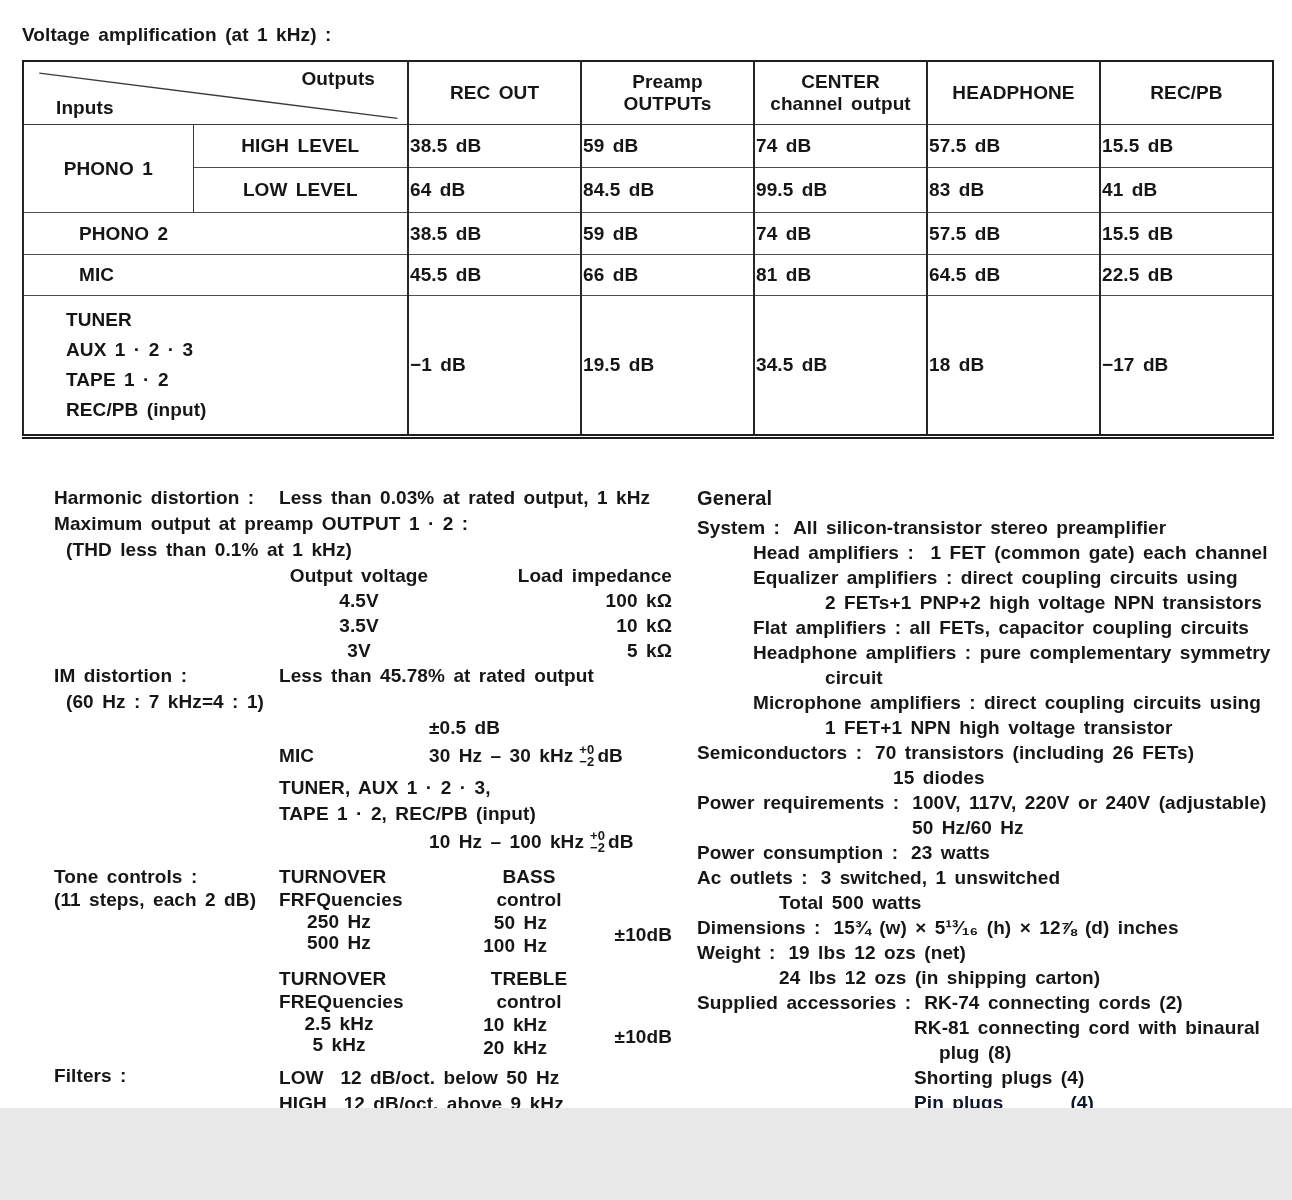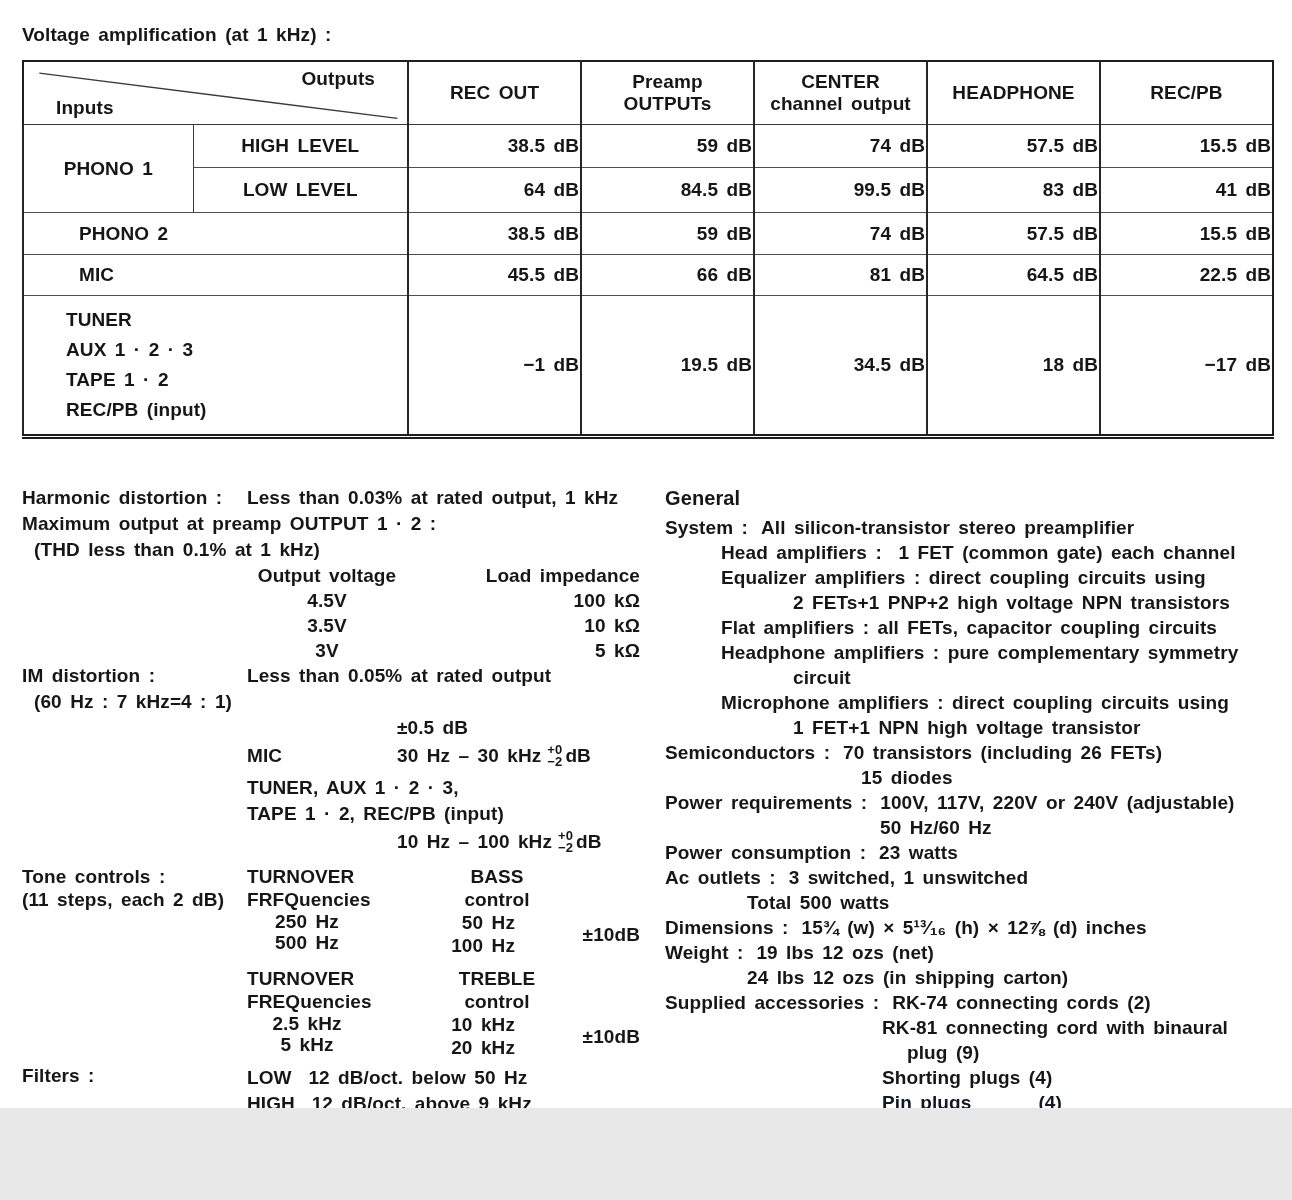"38.5 dB" td.v { text-align: right -> left }
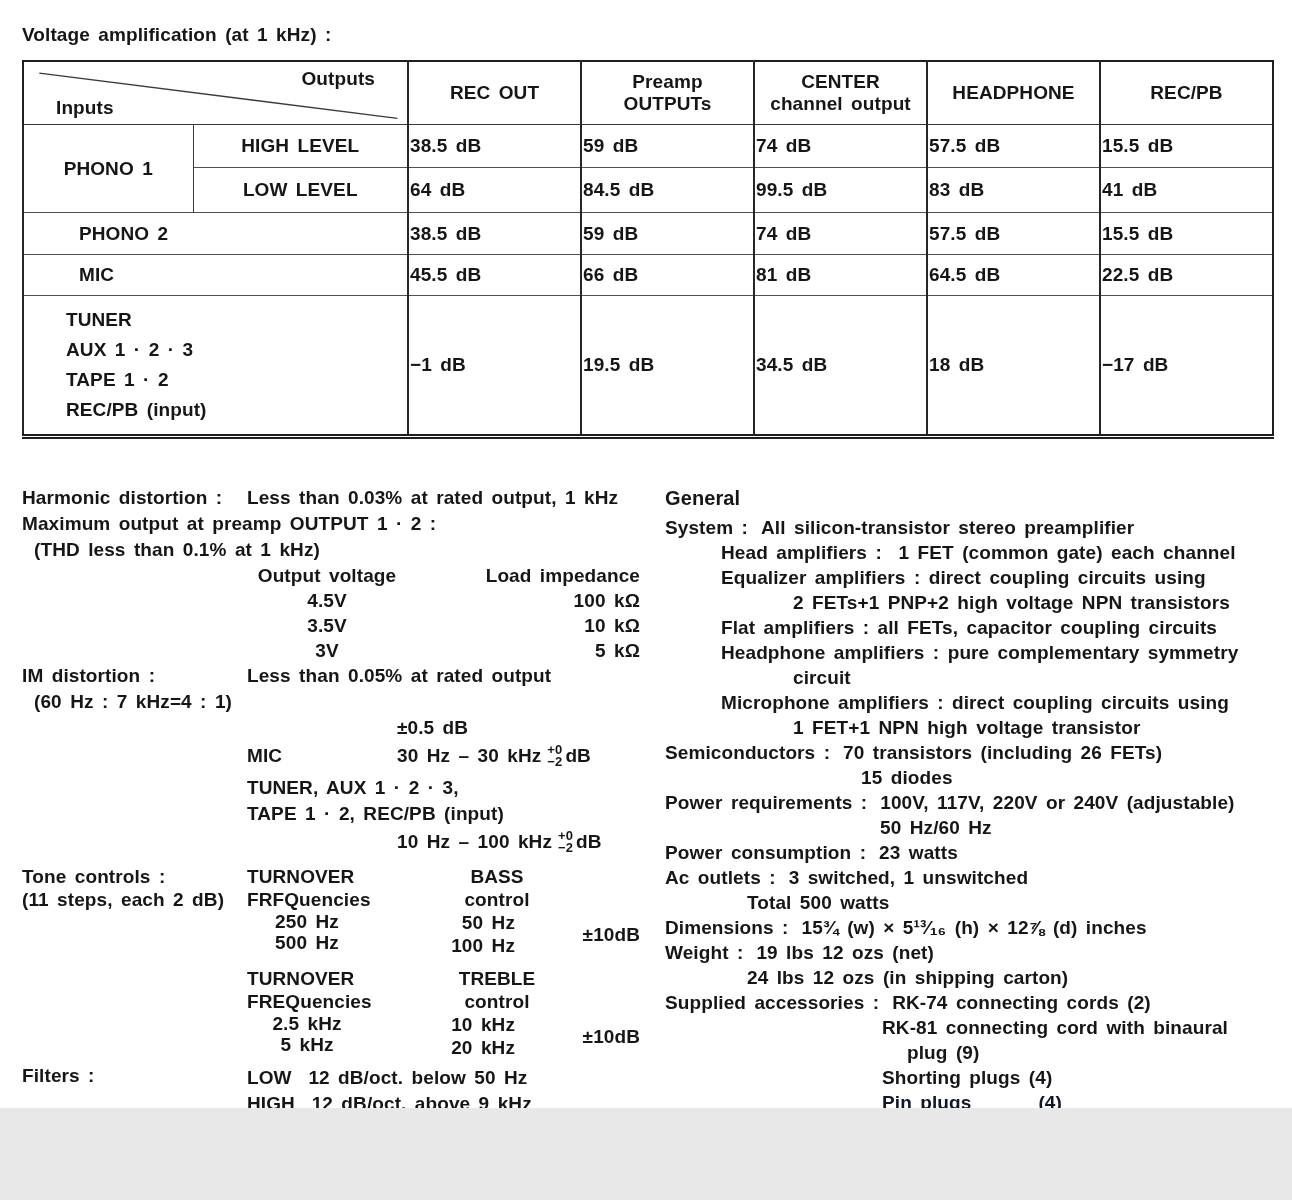"Harmonic distortion :" .leftcol { margin-left: none -> 32px }
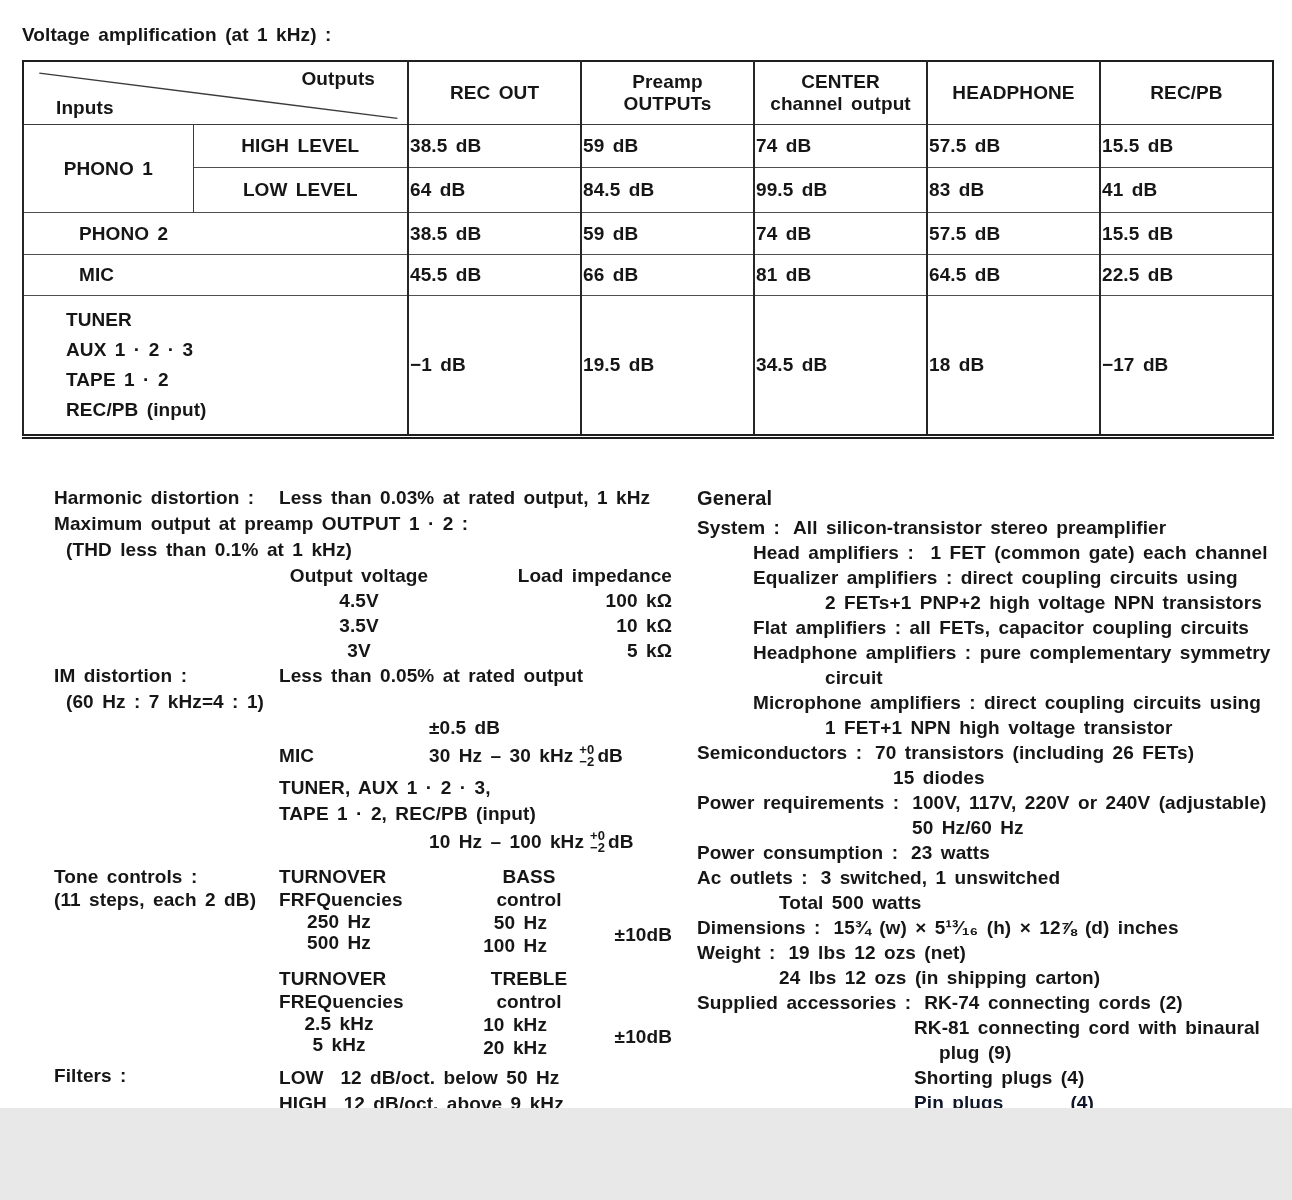"Less than 0.05% at rated" span { text: 0.05% -> 45.78% }
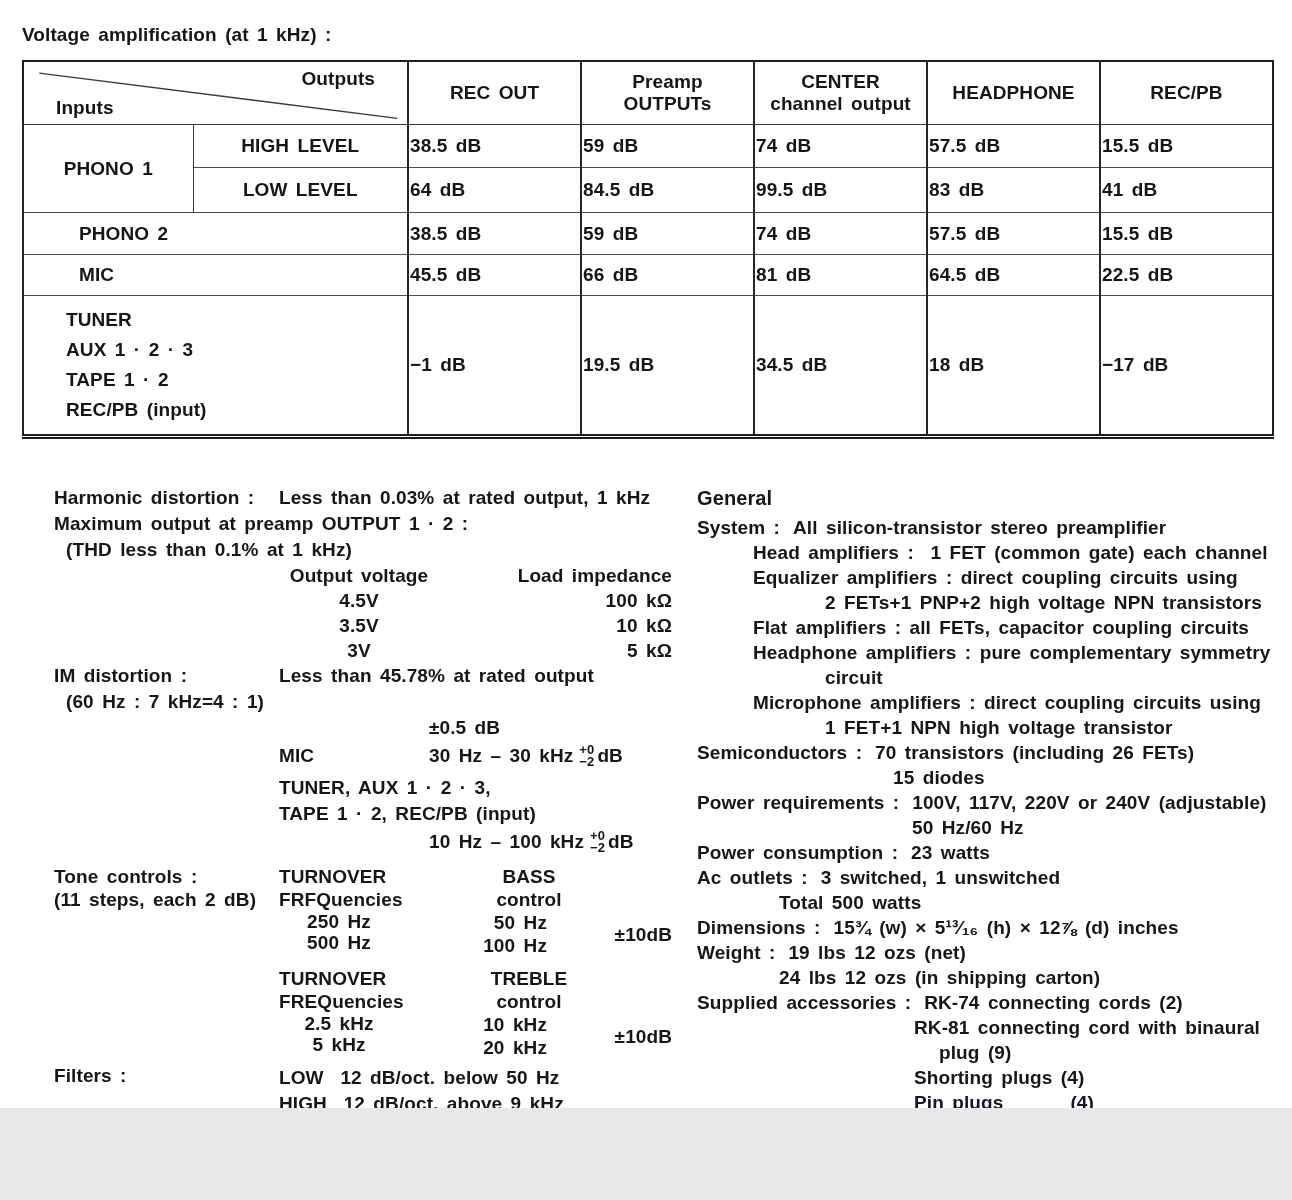"plug (9)" span { text: 9 -> 8 }
